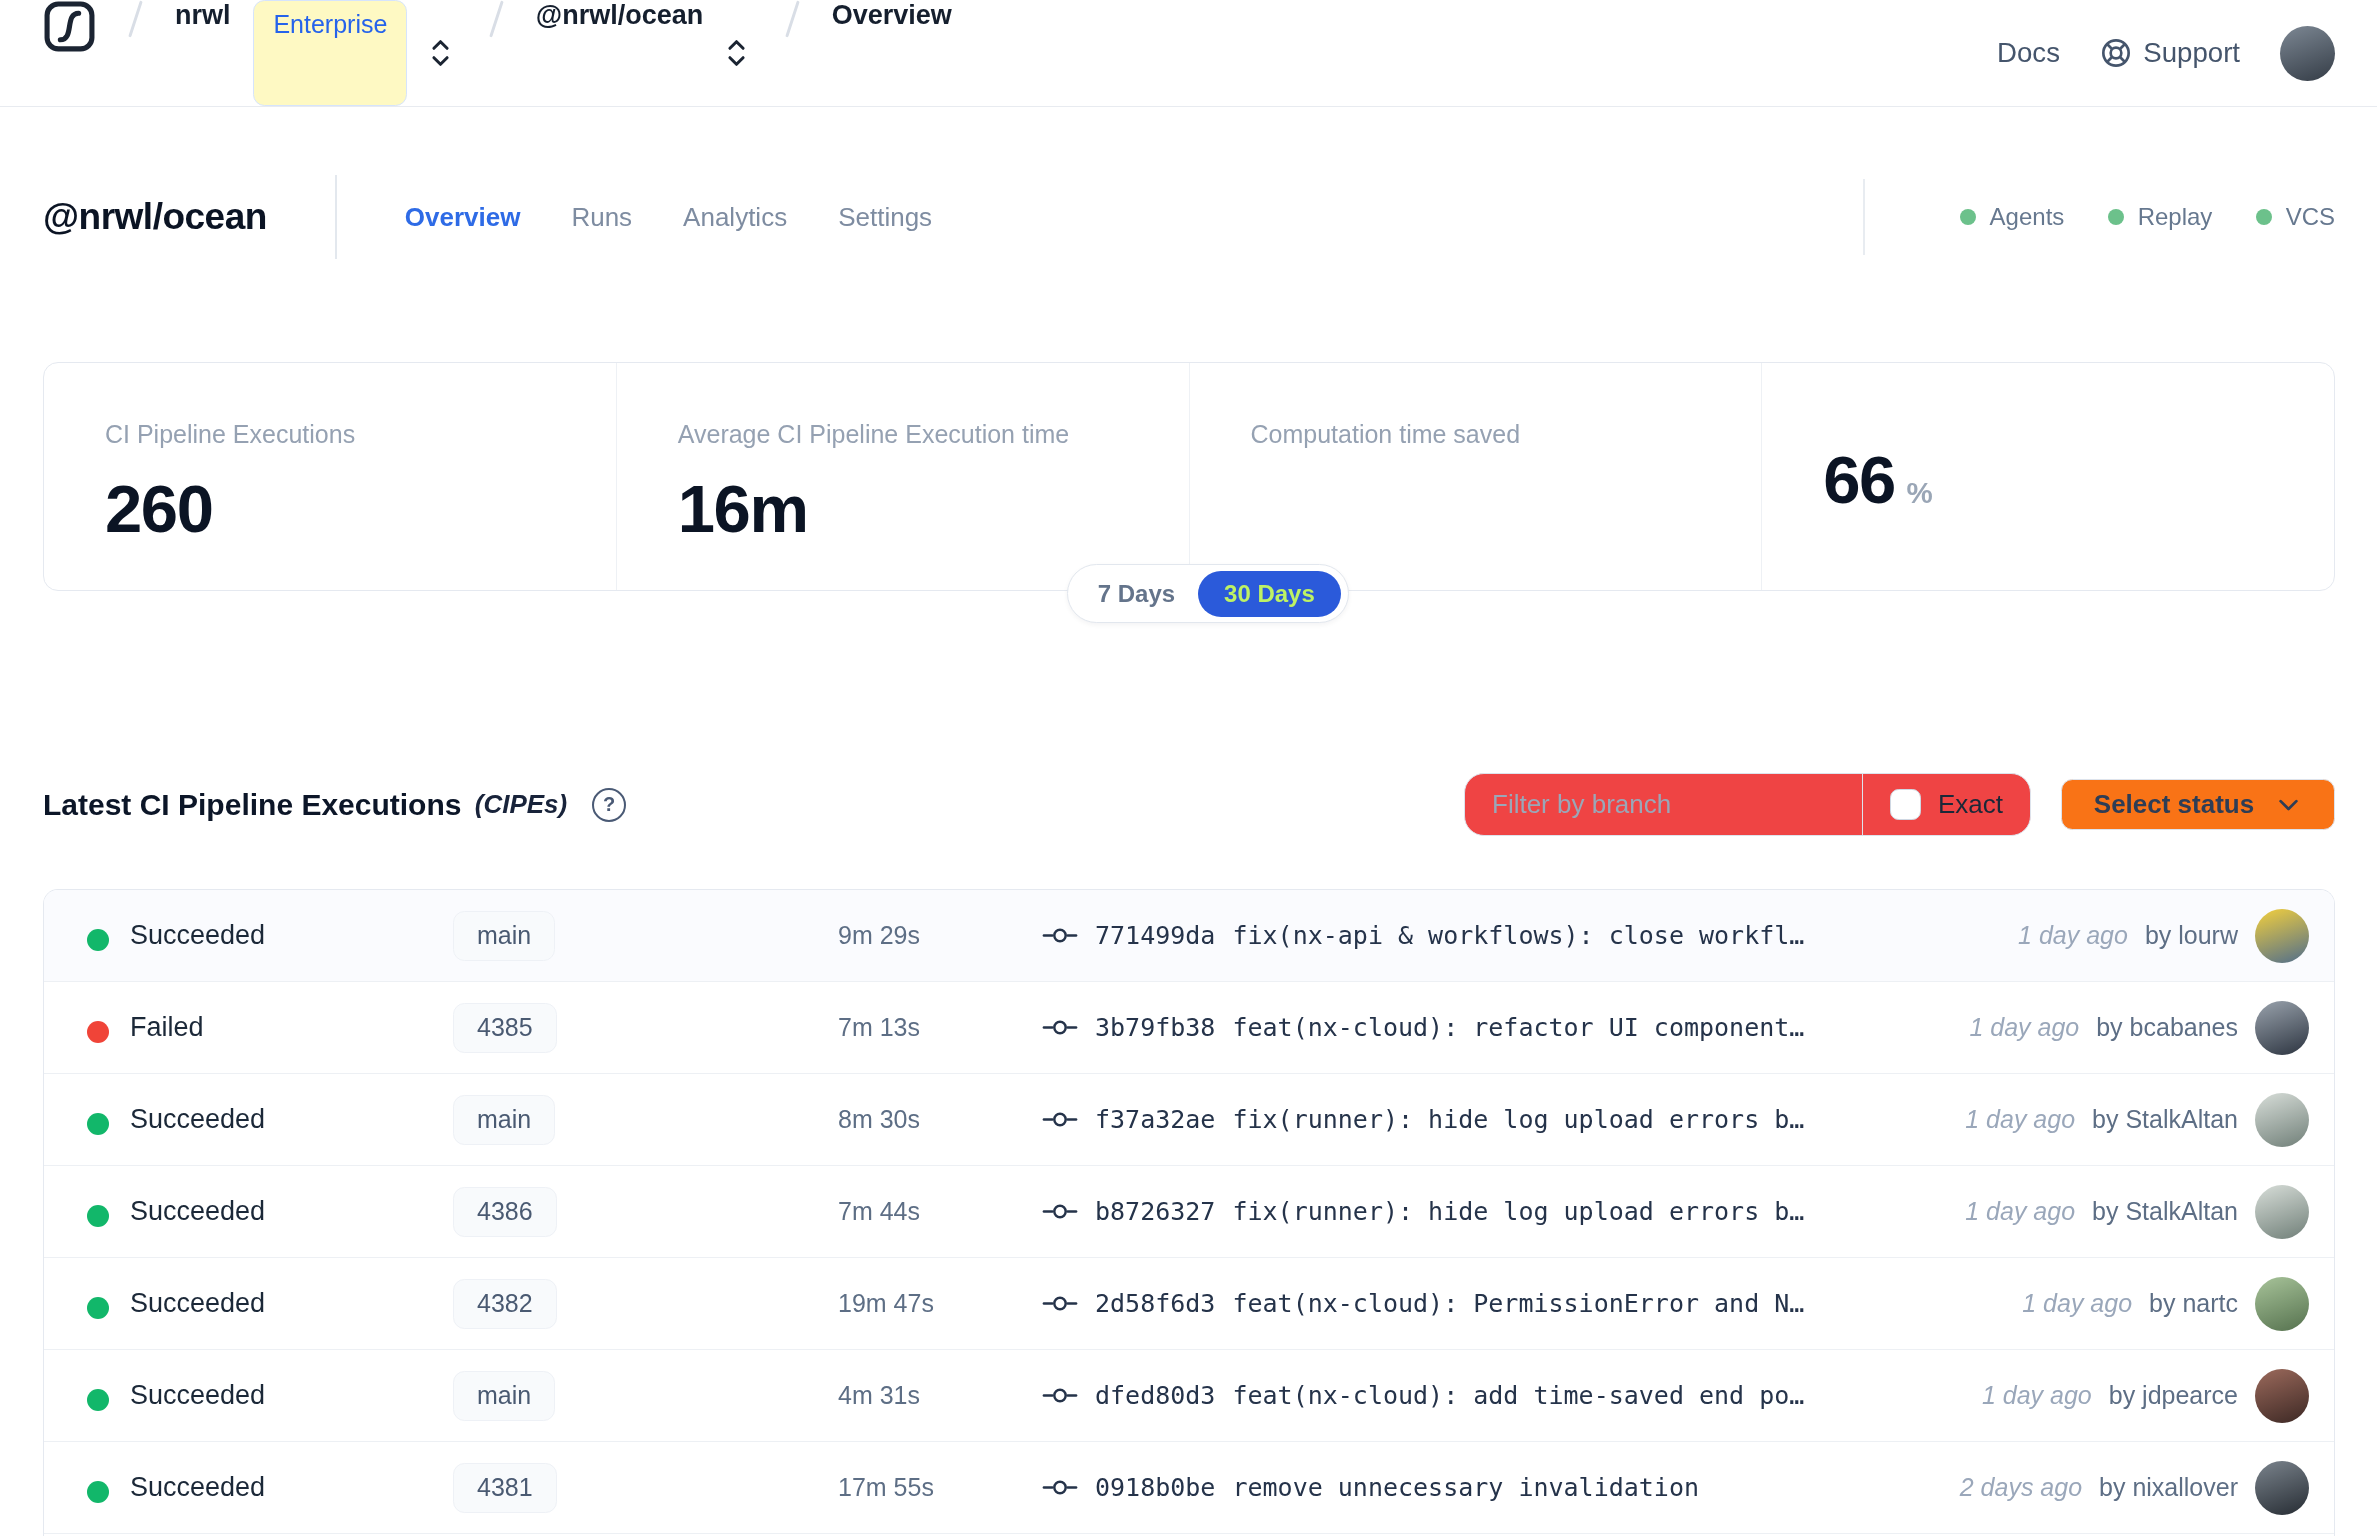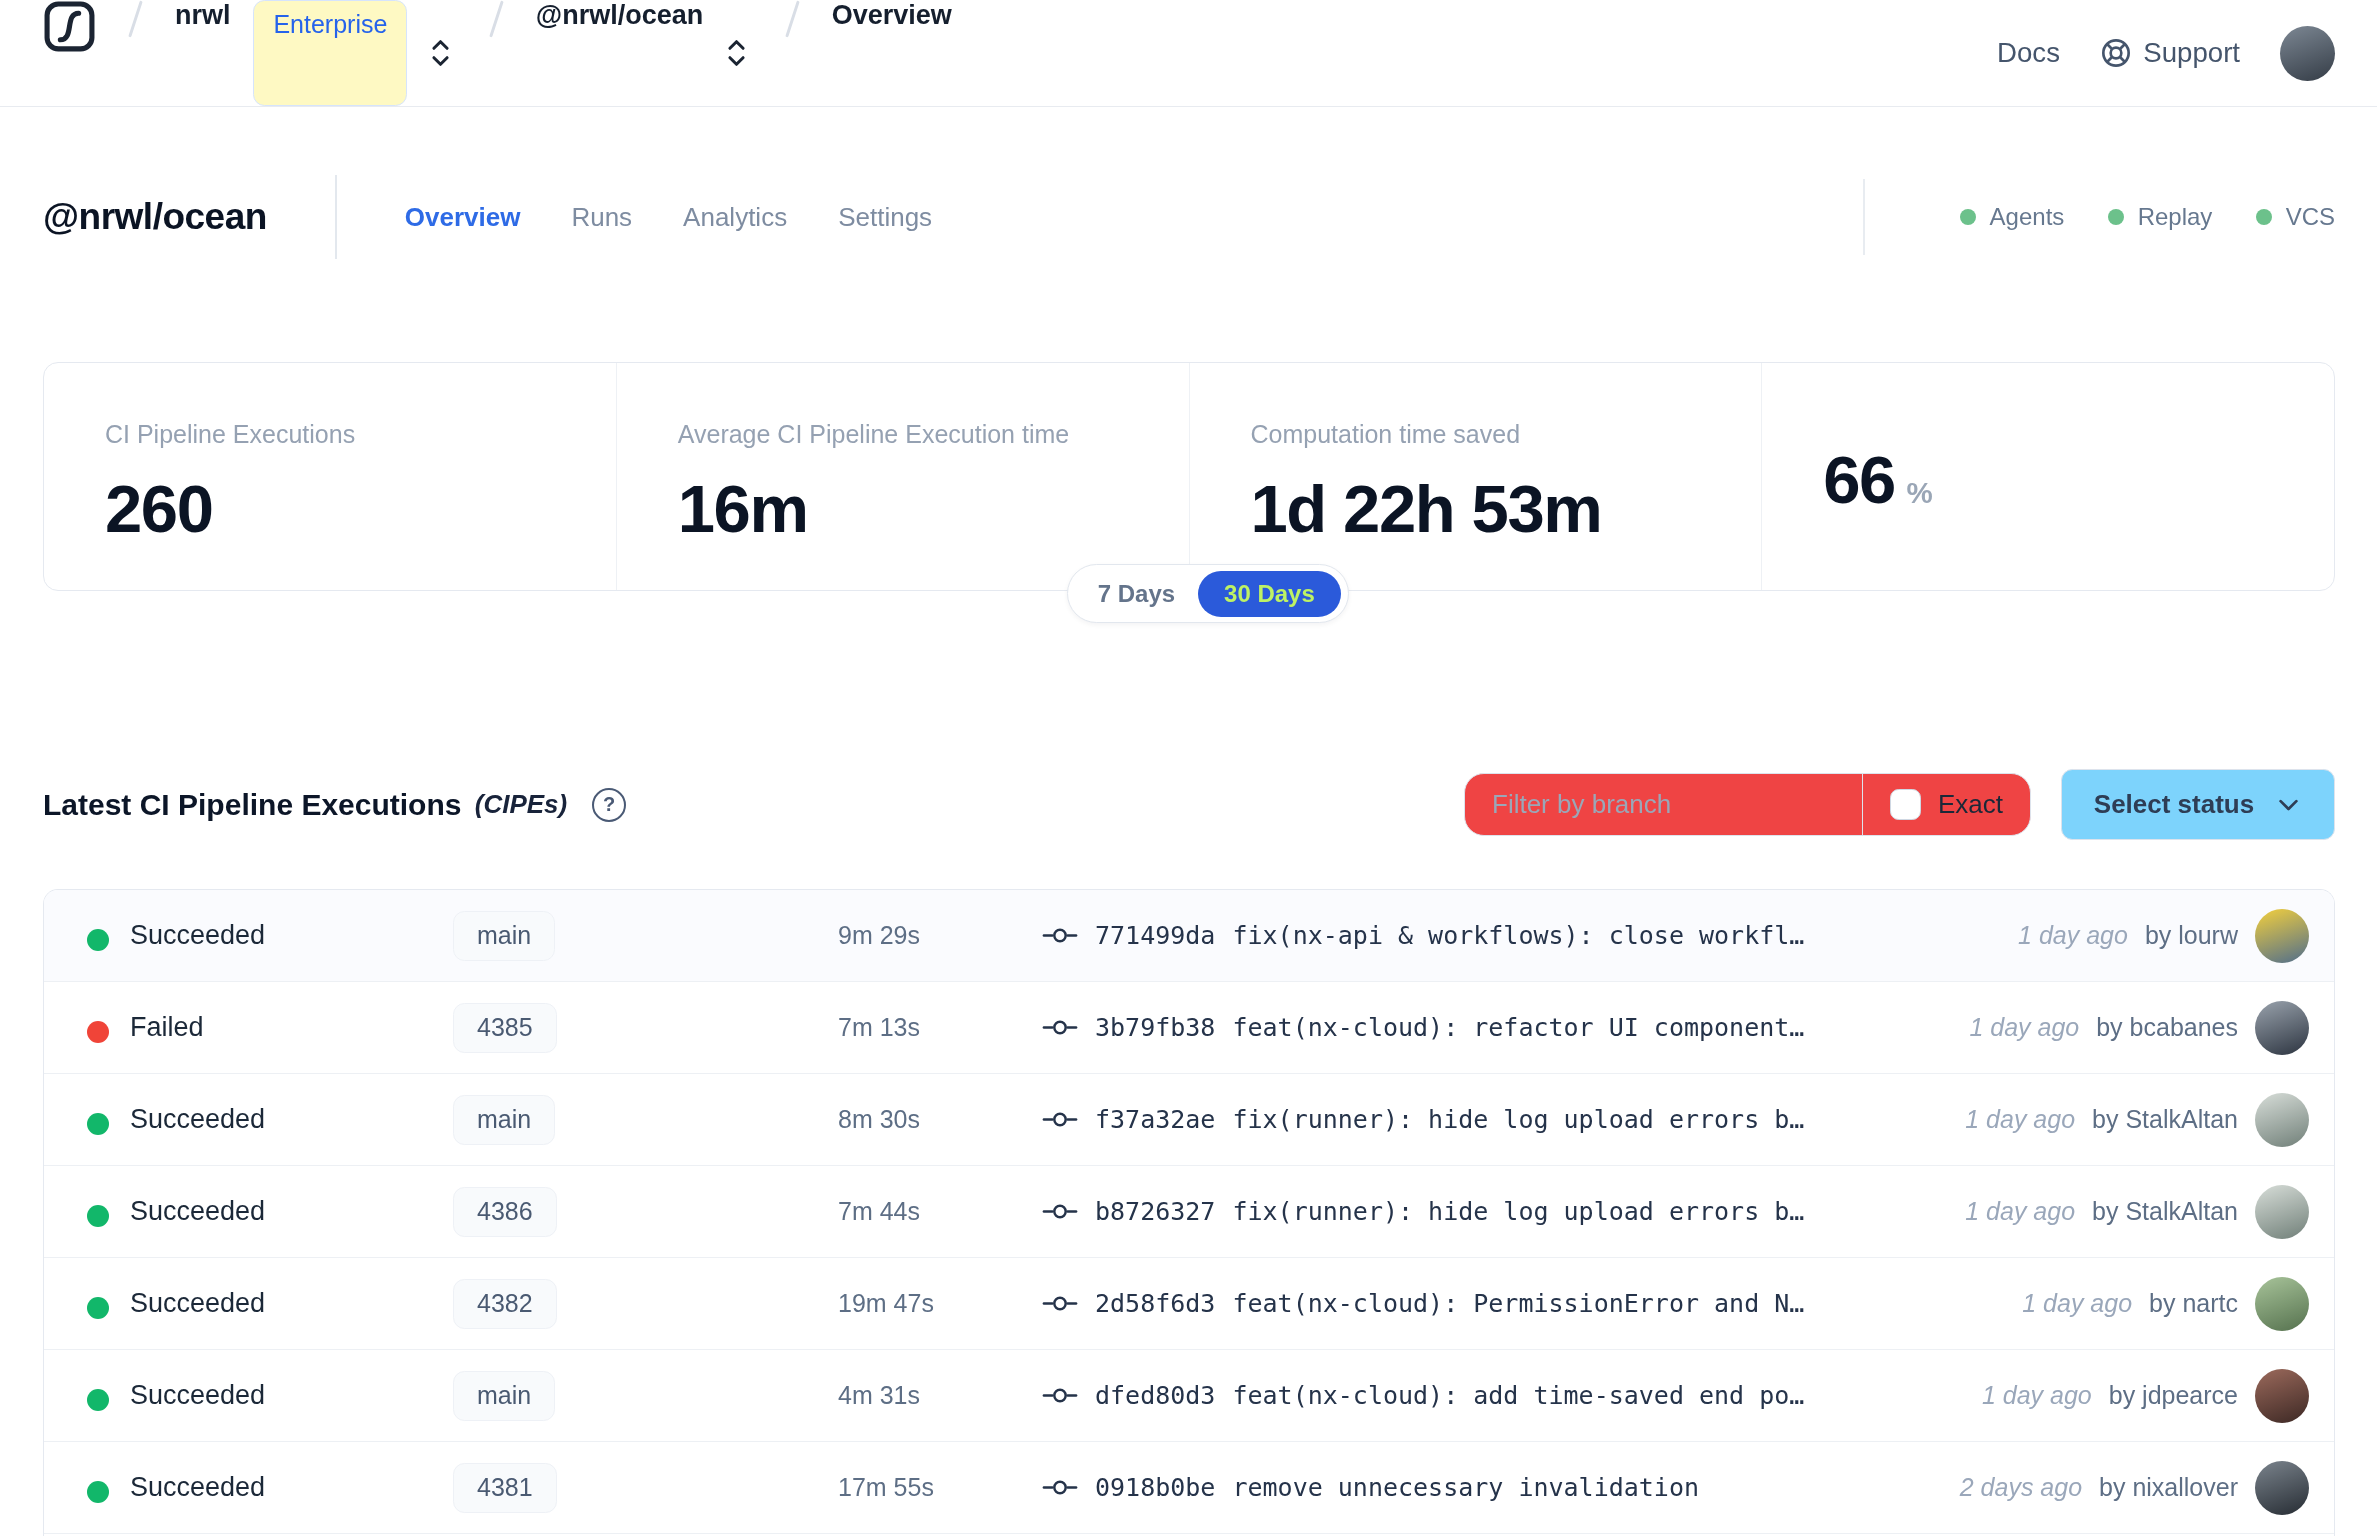"1d 22h 53m" div.stat-value { html: <div><span>1d 22h 53m</span><span></span></div> -> none }
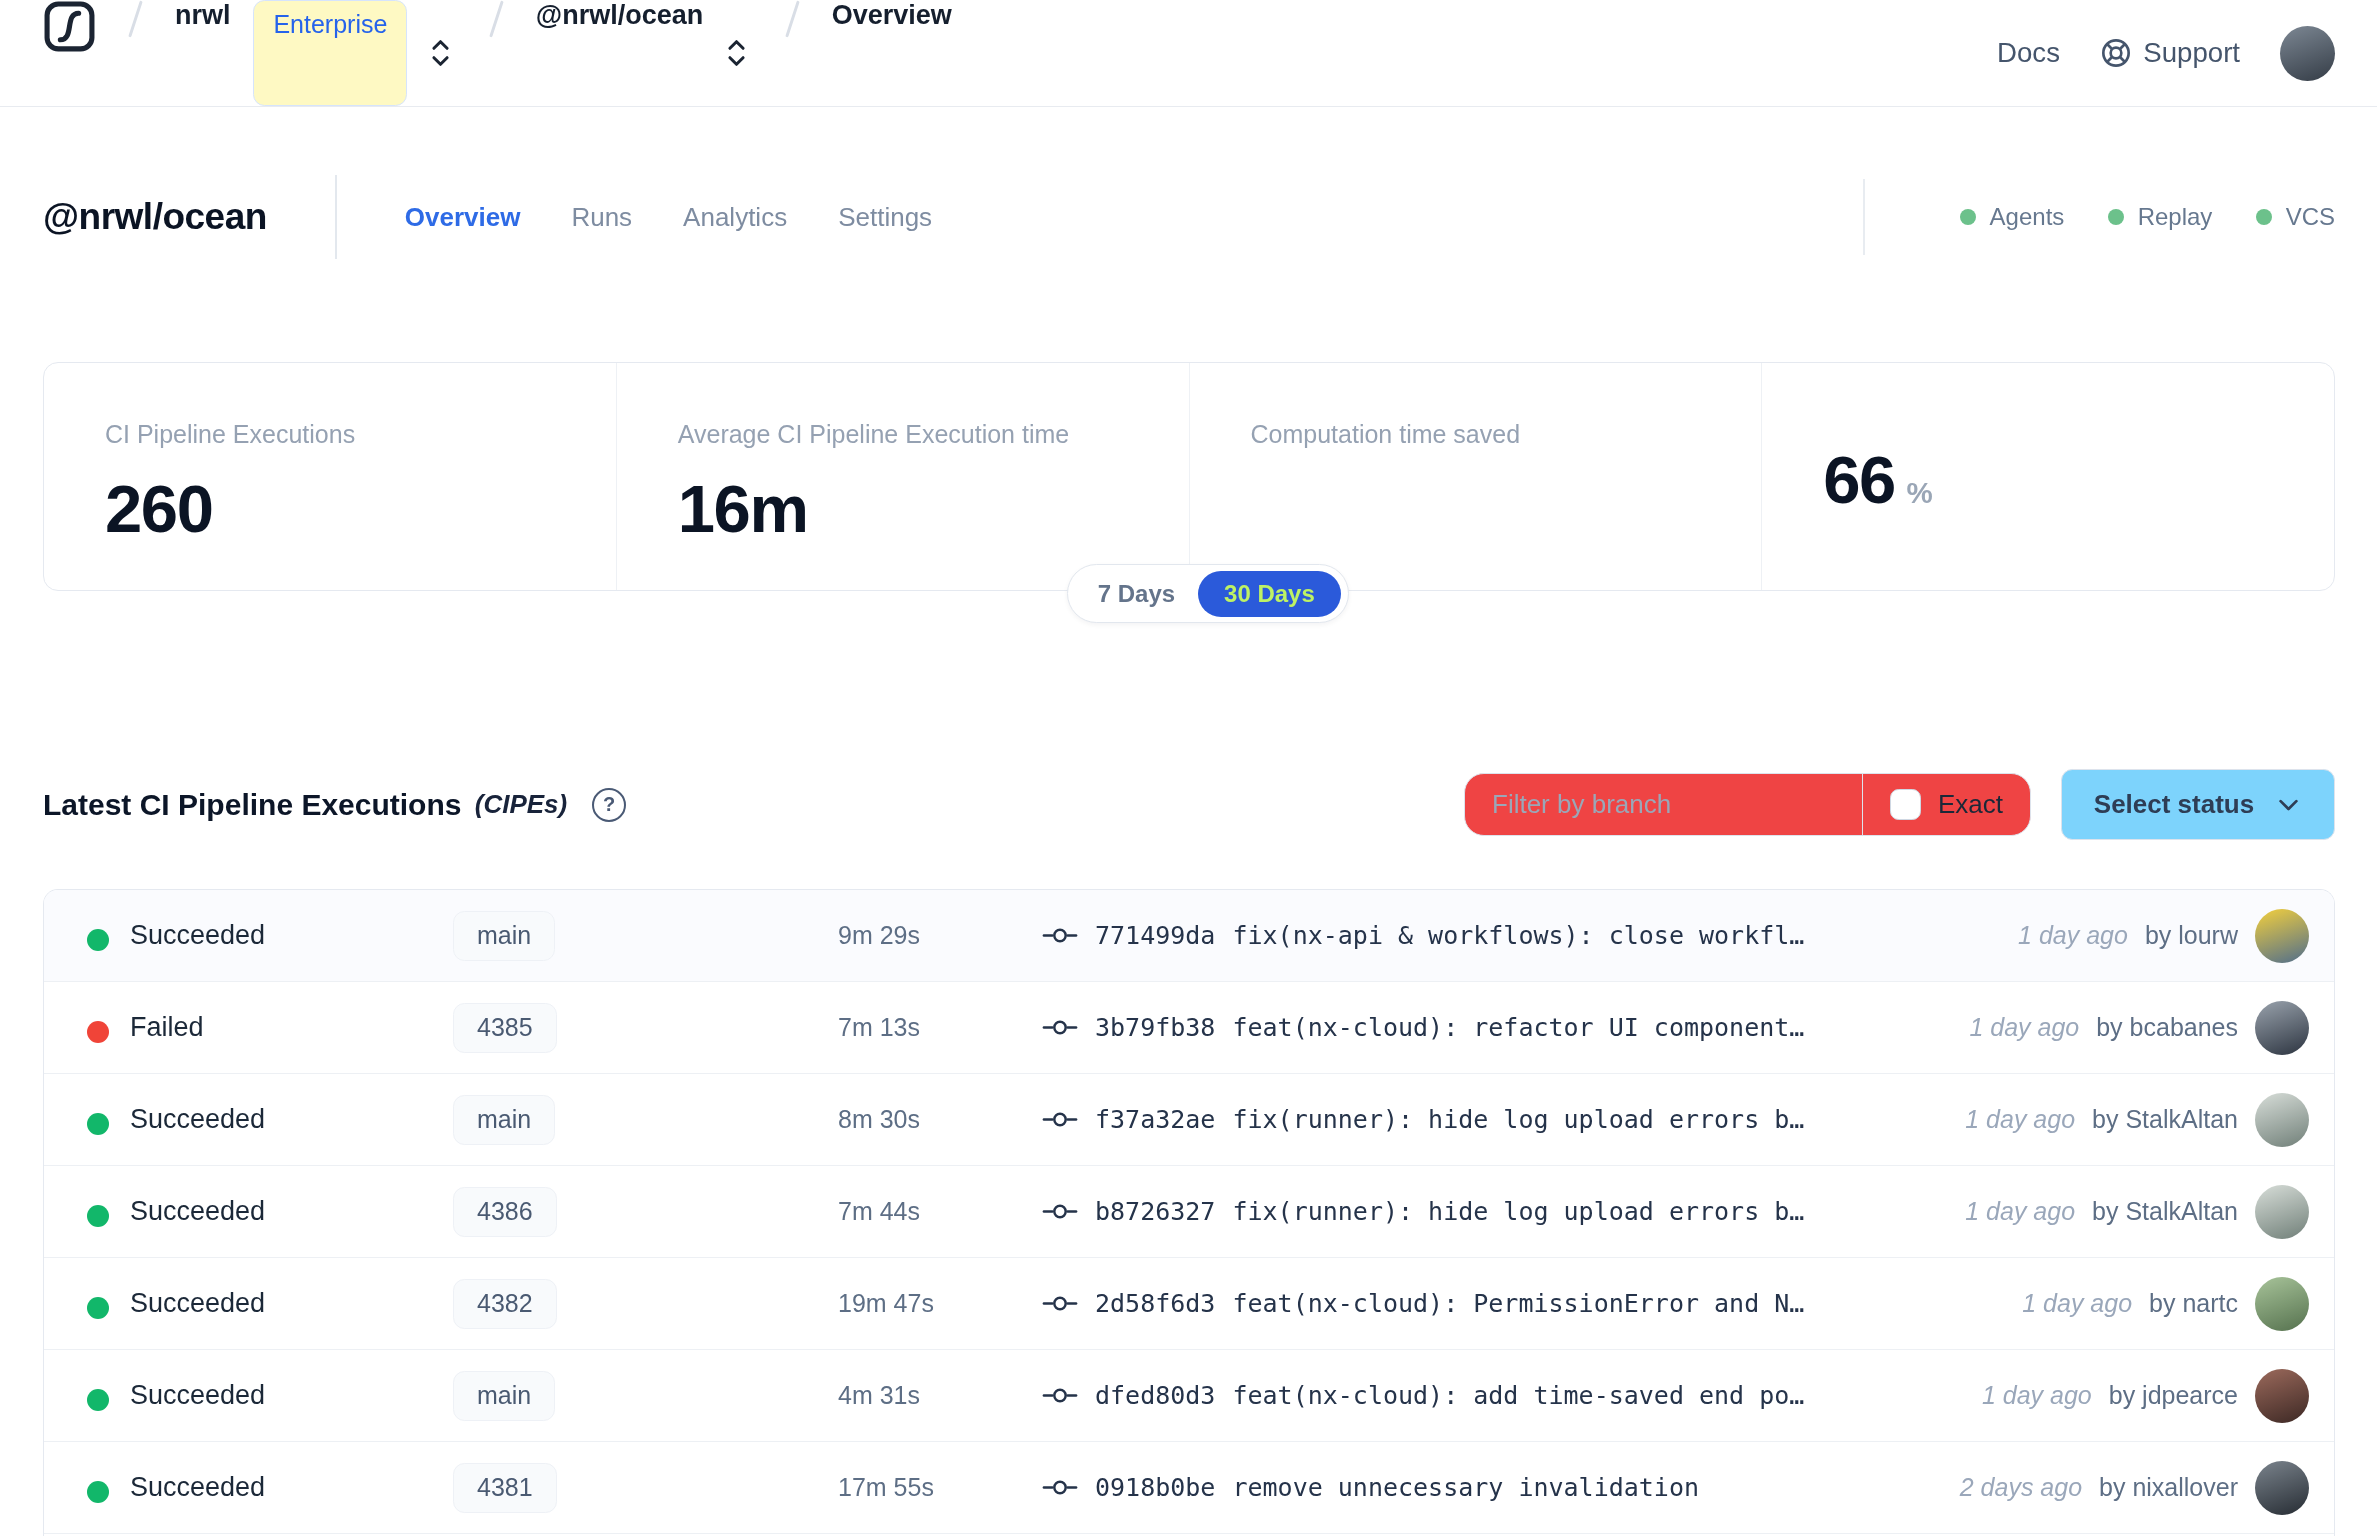"Select status" .status-select { background: #7dd3fc -> #f97316; height: 71px -> 51px }
